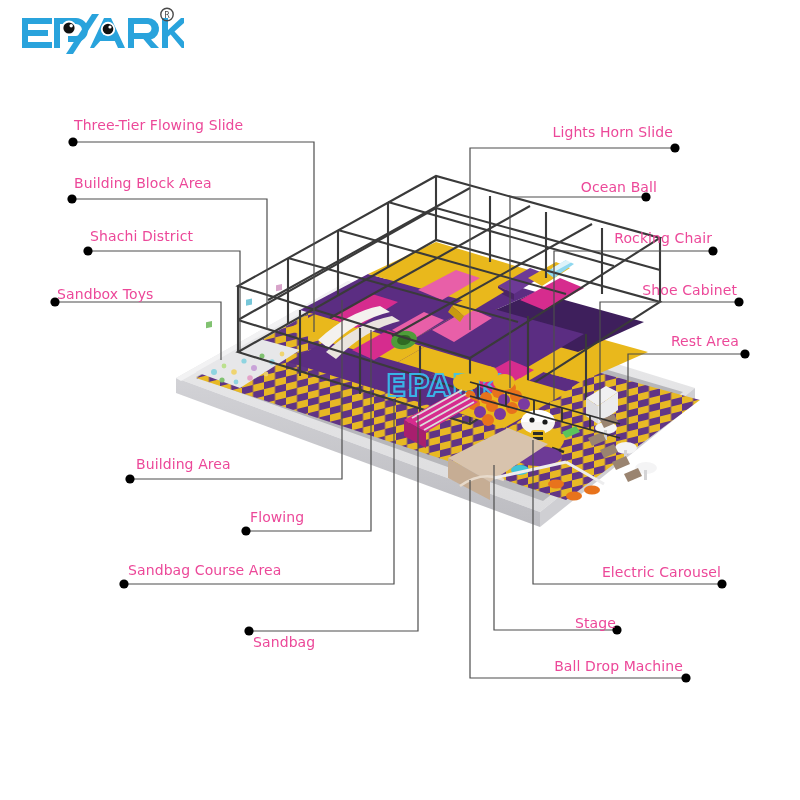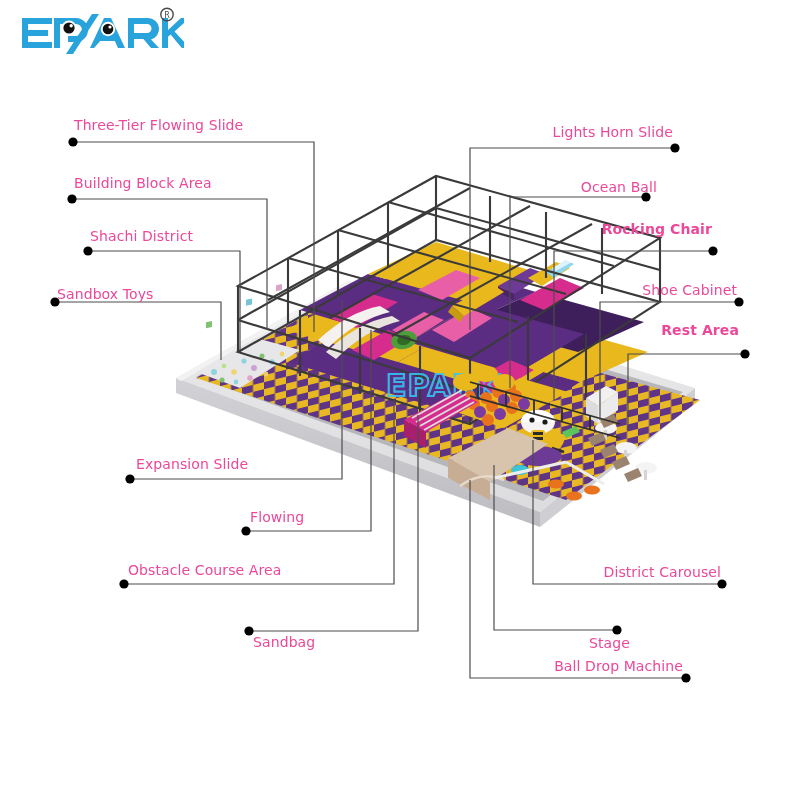"Rocking Chair" div.lbl { font-weight: bold -> none; top: 222px -> 231px }
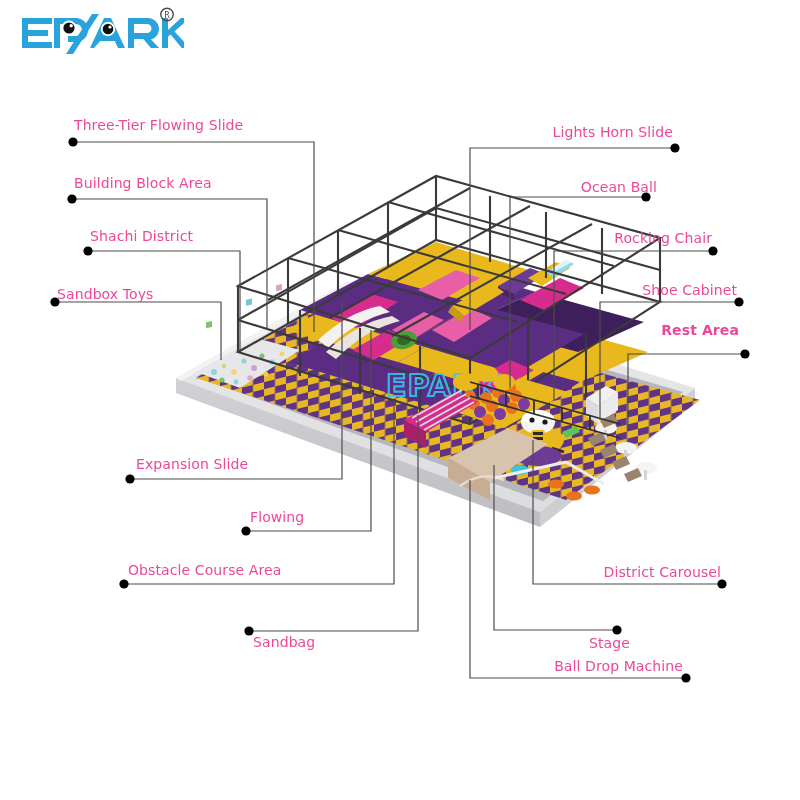"Rest Area" div.lbl { font-weight: bold -> none; top: 323px -> 334px }
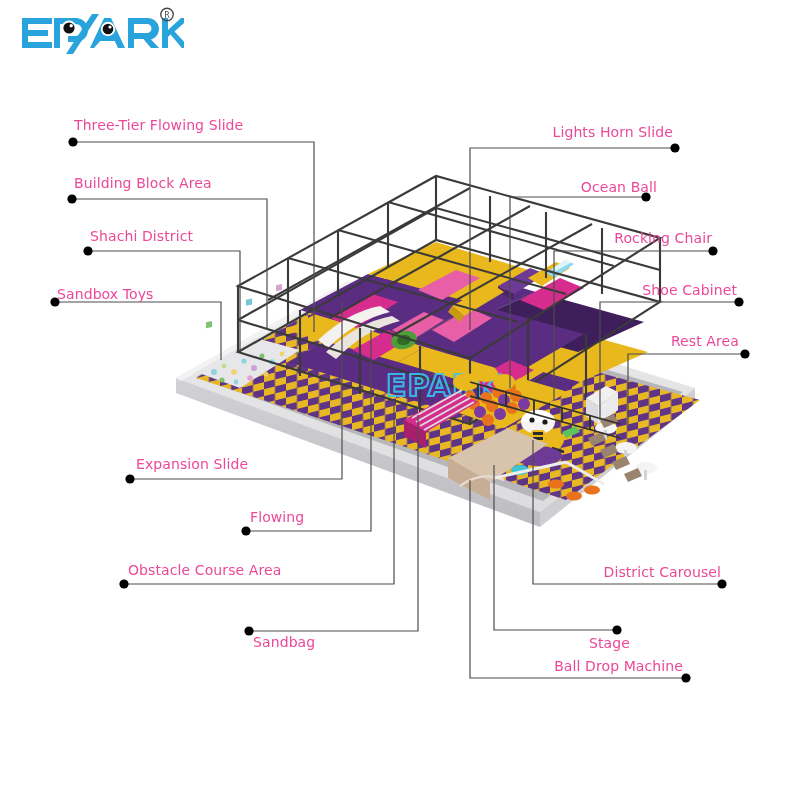"Expansion Slide" div.lbl { text: Expansion Slide -> Building Area }
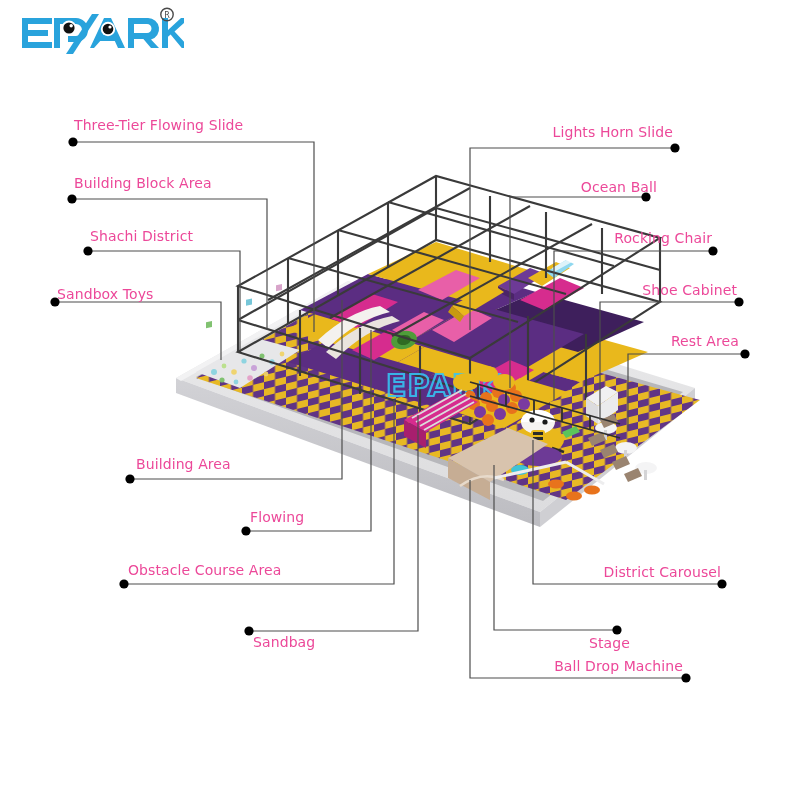"Obstacle Course Area" div.lbl { text: Obstacle -> Sandbag }
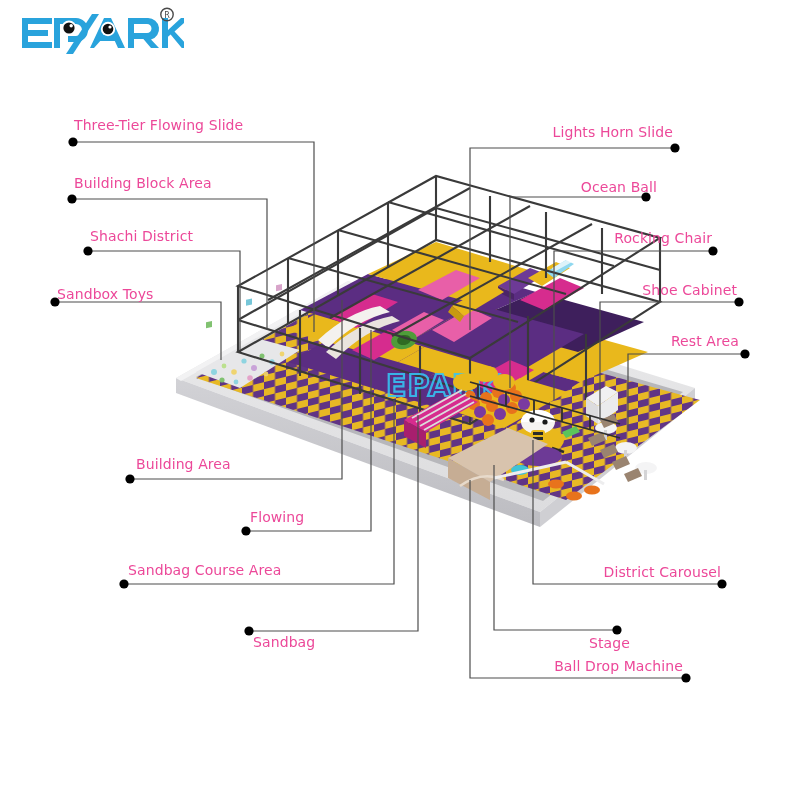"District Carousel" div.lbl { text: District -> Electric }
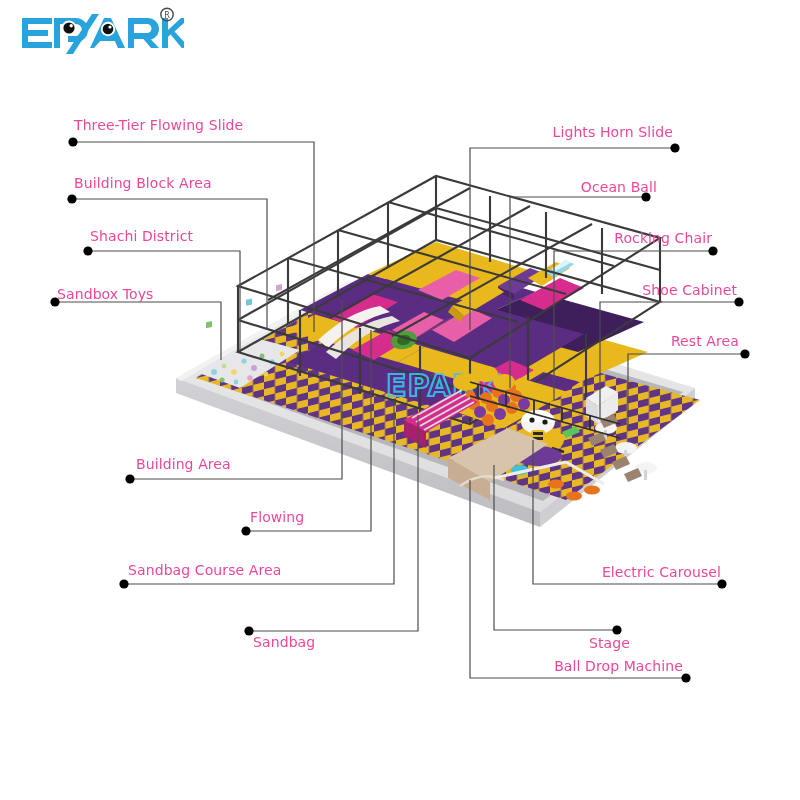"Stage" div.lbl { margin-left: 14px -> none; top: 636px -> 616px }
